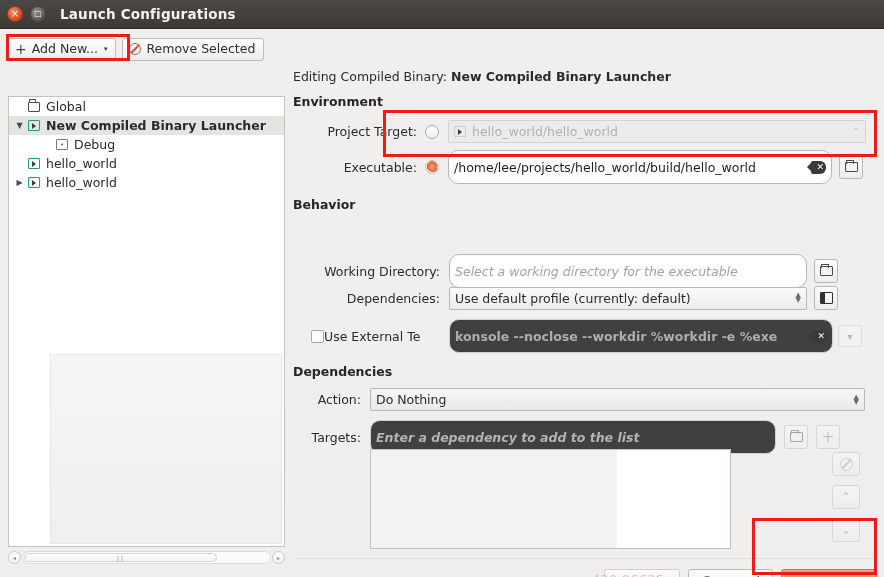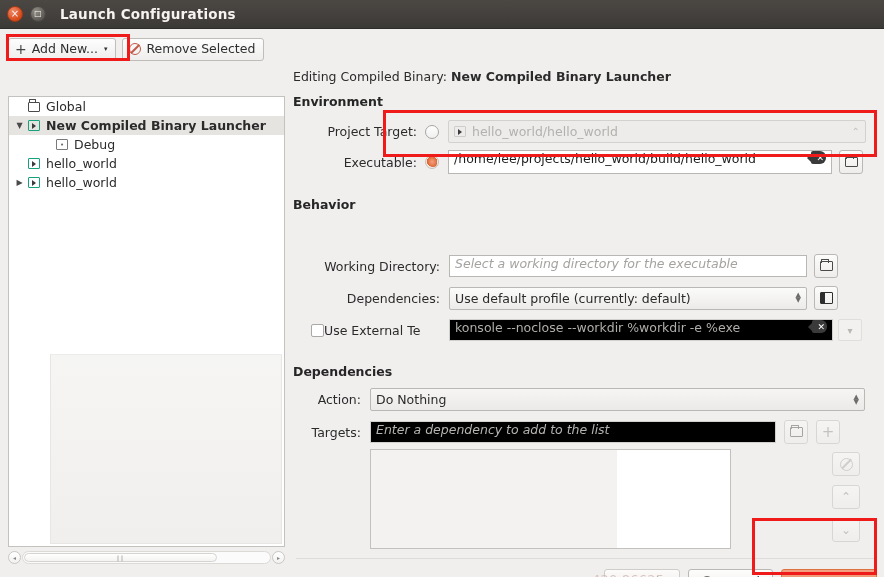"/home/lee/projects/hello_world/build/hel" .field { align-items: flex-start -> center; border-radius: 0 -> 10px; padding: 0 5px -> 16px 5px }
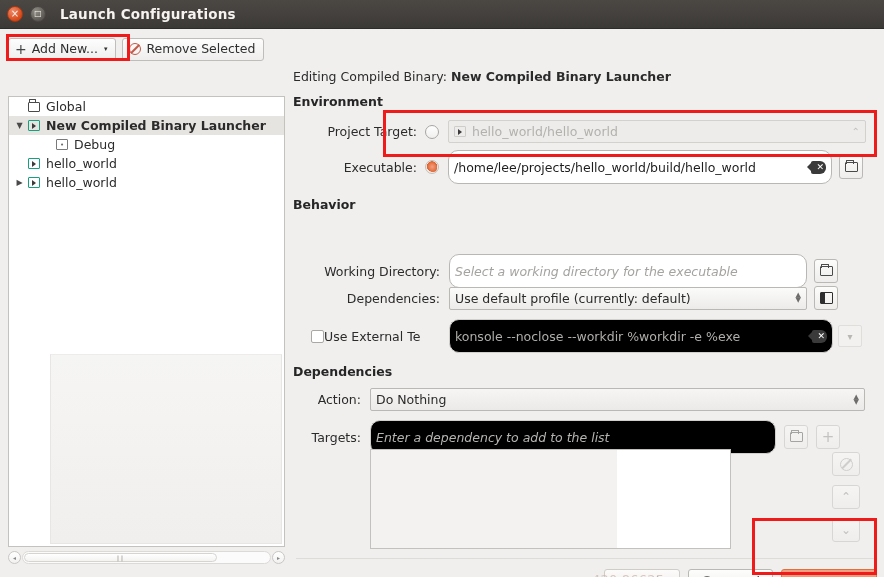"konsole --noclose --workdir %workdir -e" .field.disabled { background: #000000 -> #404040; font-weight: none -> bold }
